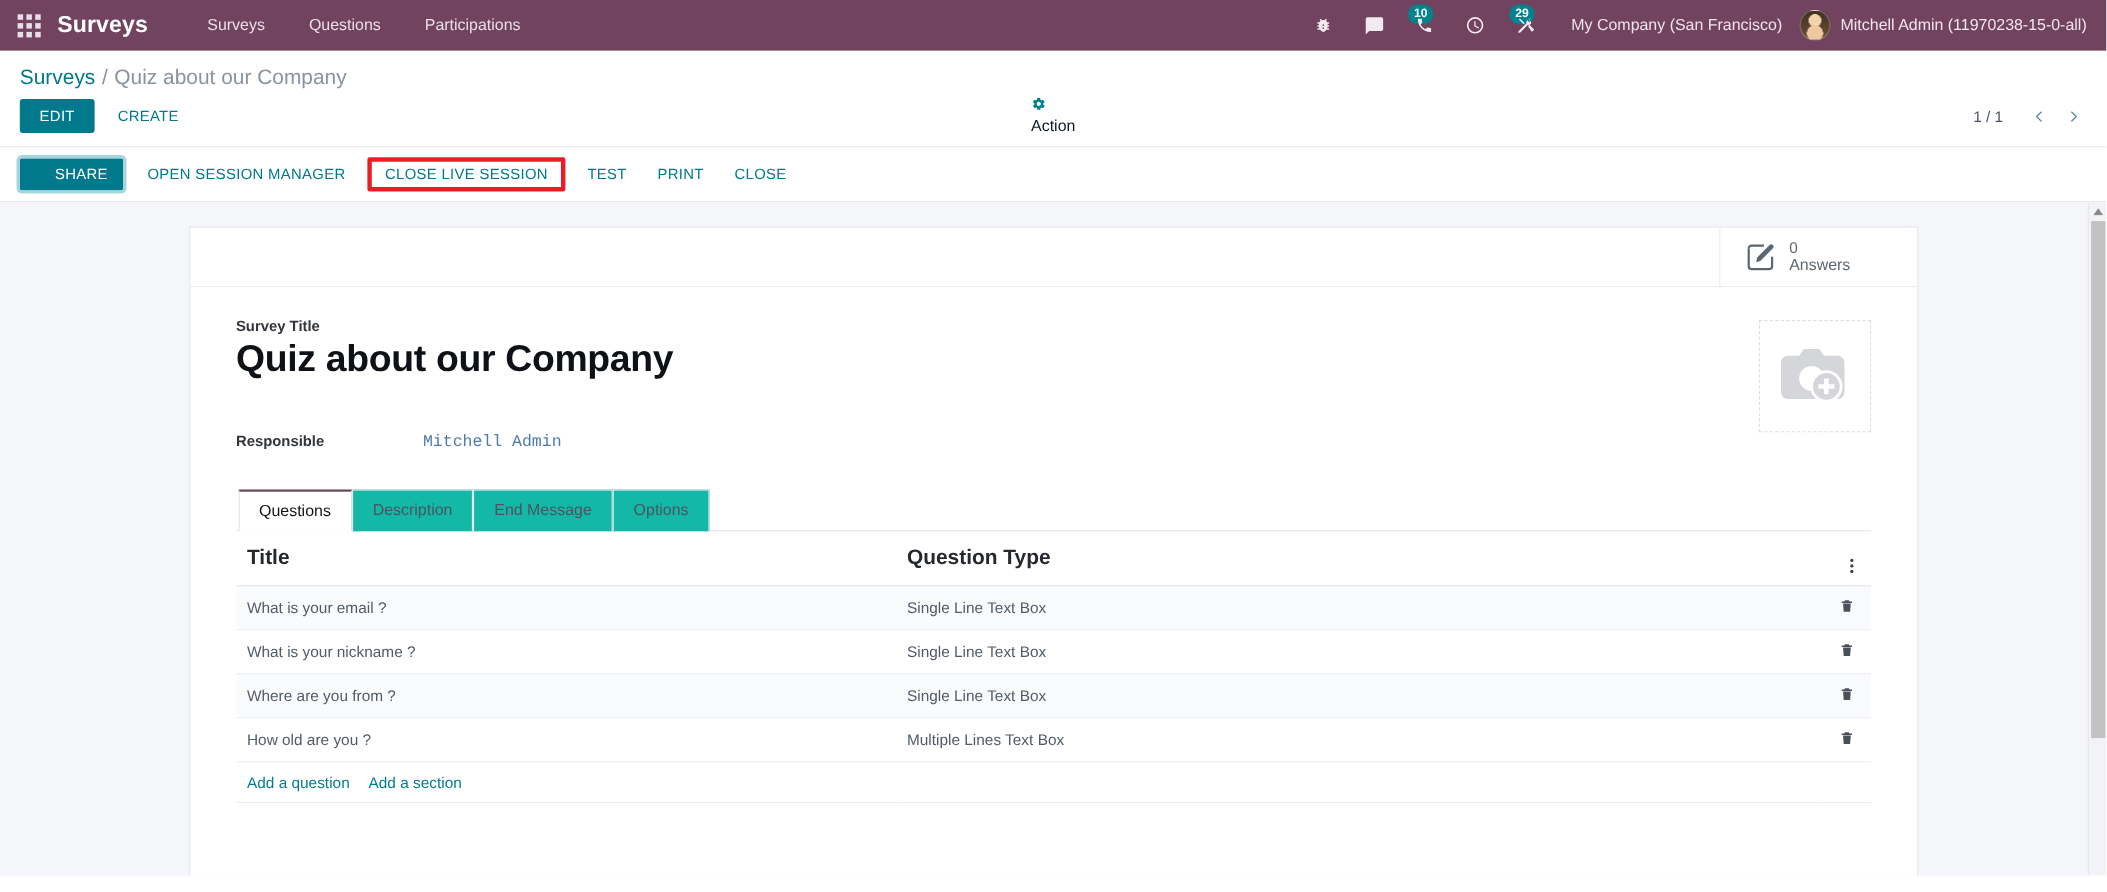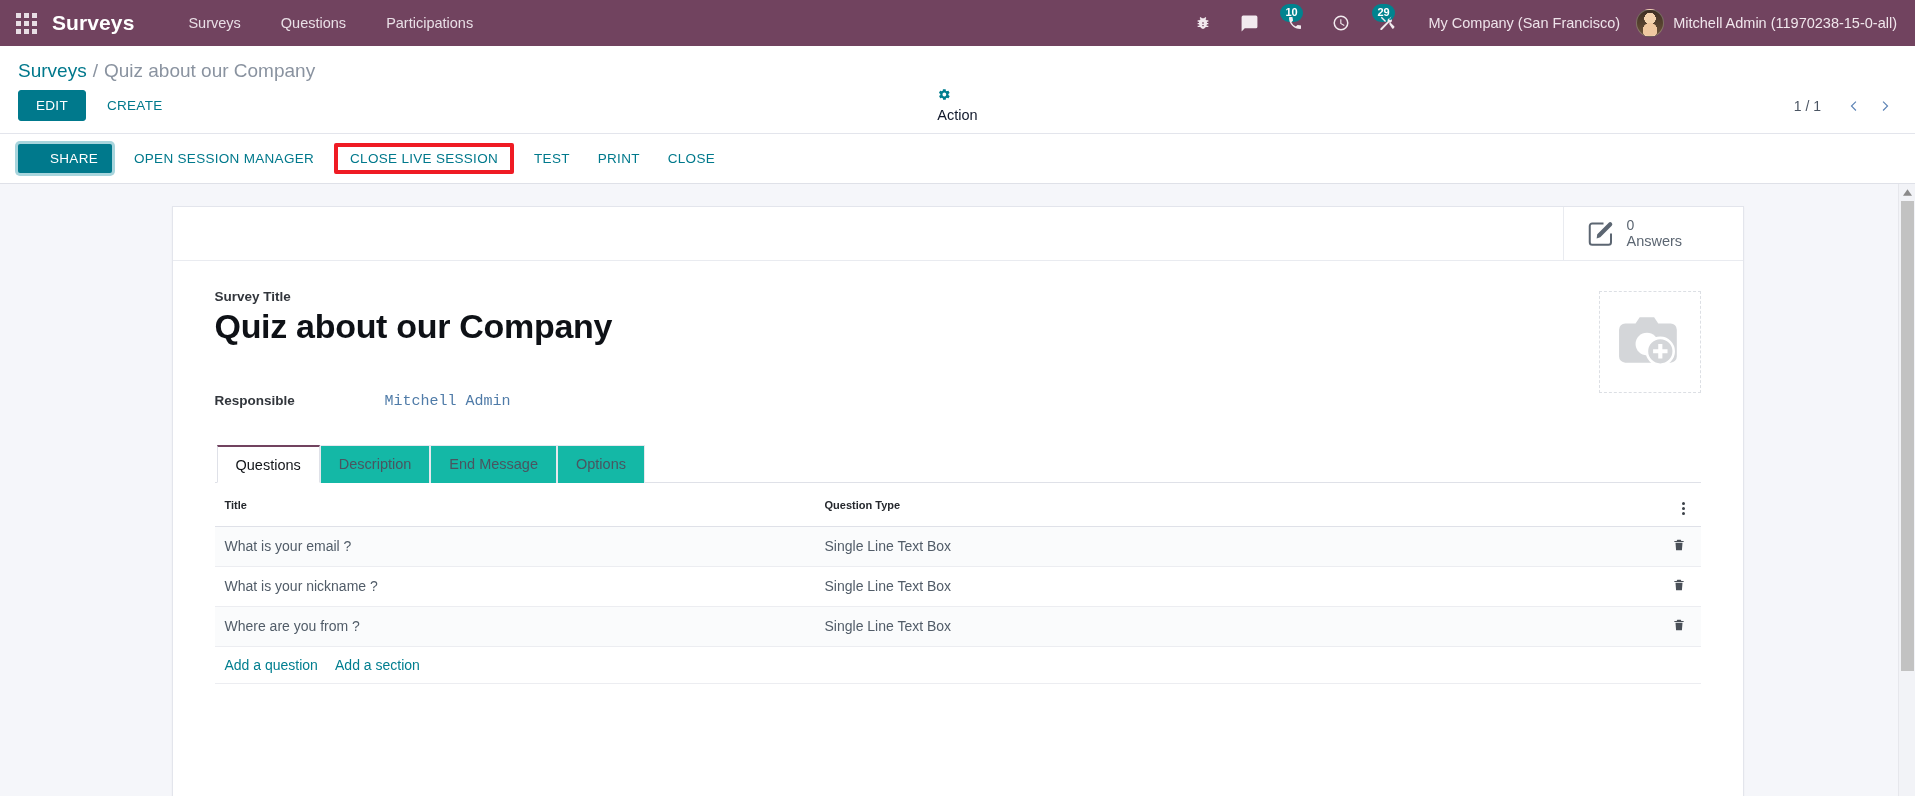"Title" table.o-list th { font-size: 11px -> 19px }
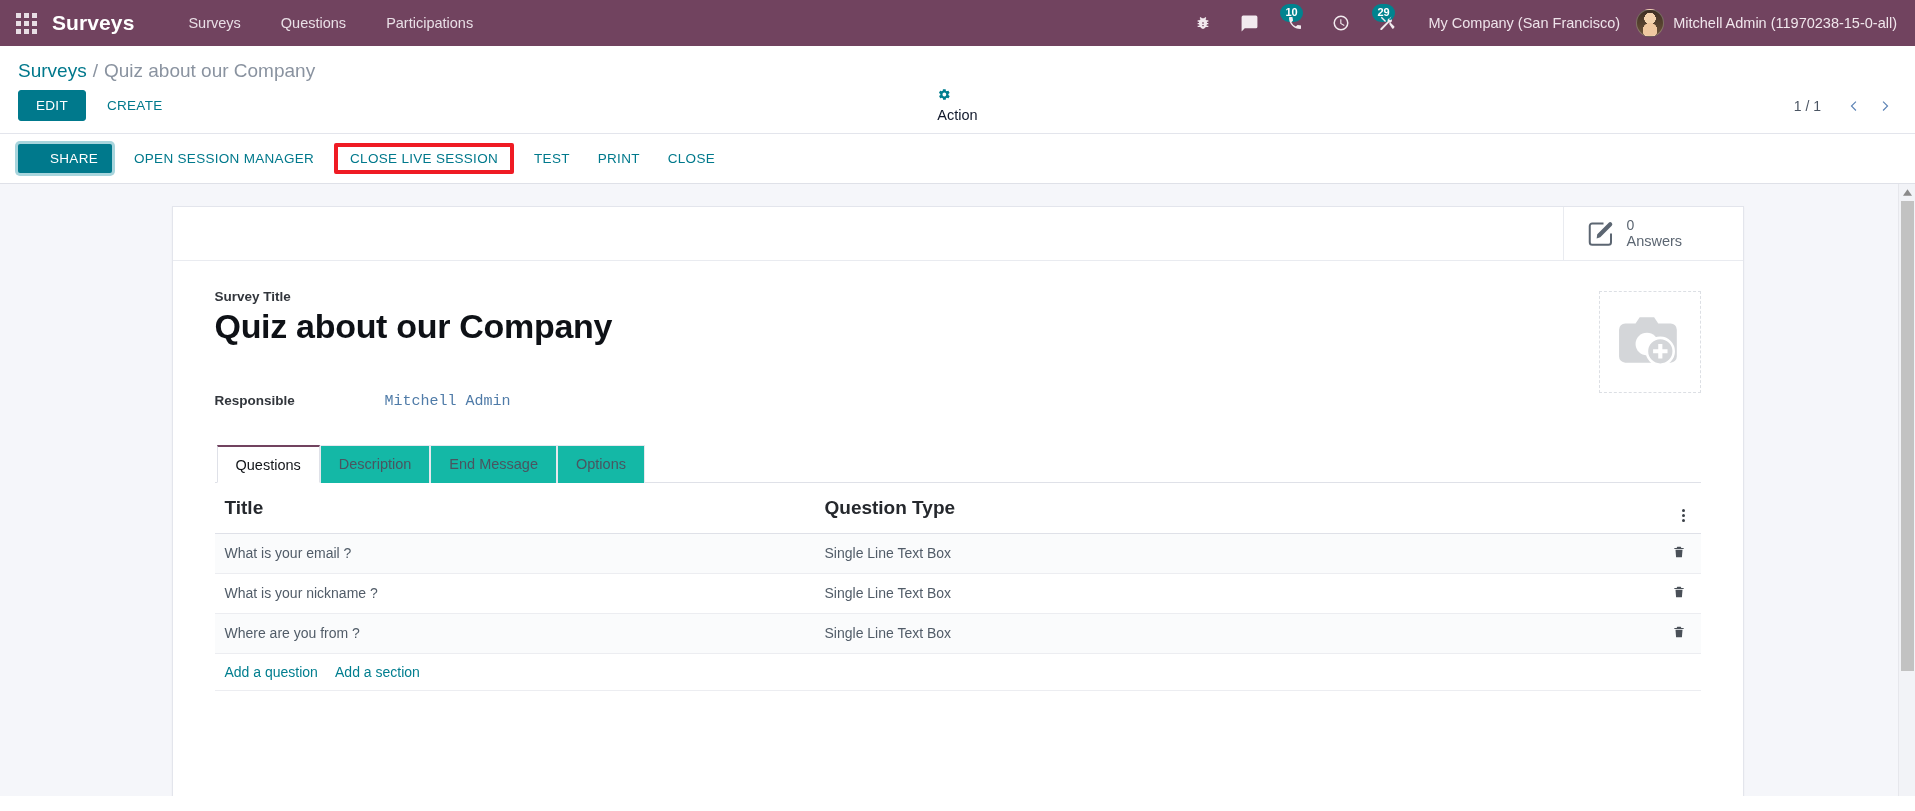"How old are you ?" tr { html: none -> <tr> <td>How old are you ?</td> <td>Multiple Lines Text Box</td> <td> <span> <svg> <path></path> </svg> </span> </td> </tr> }
